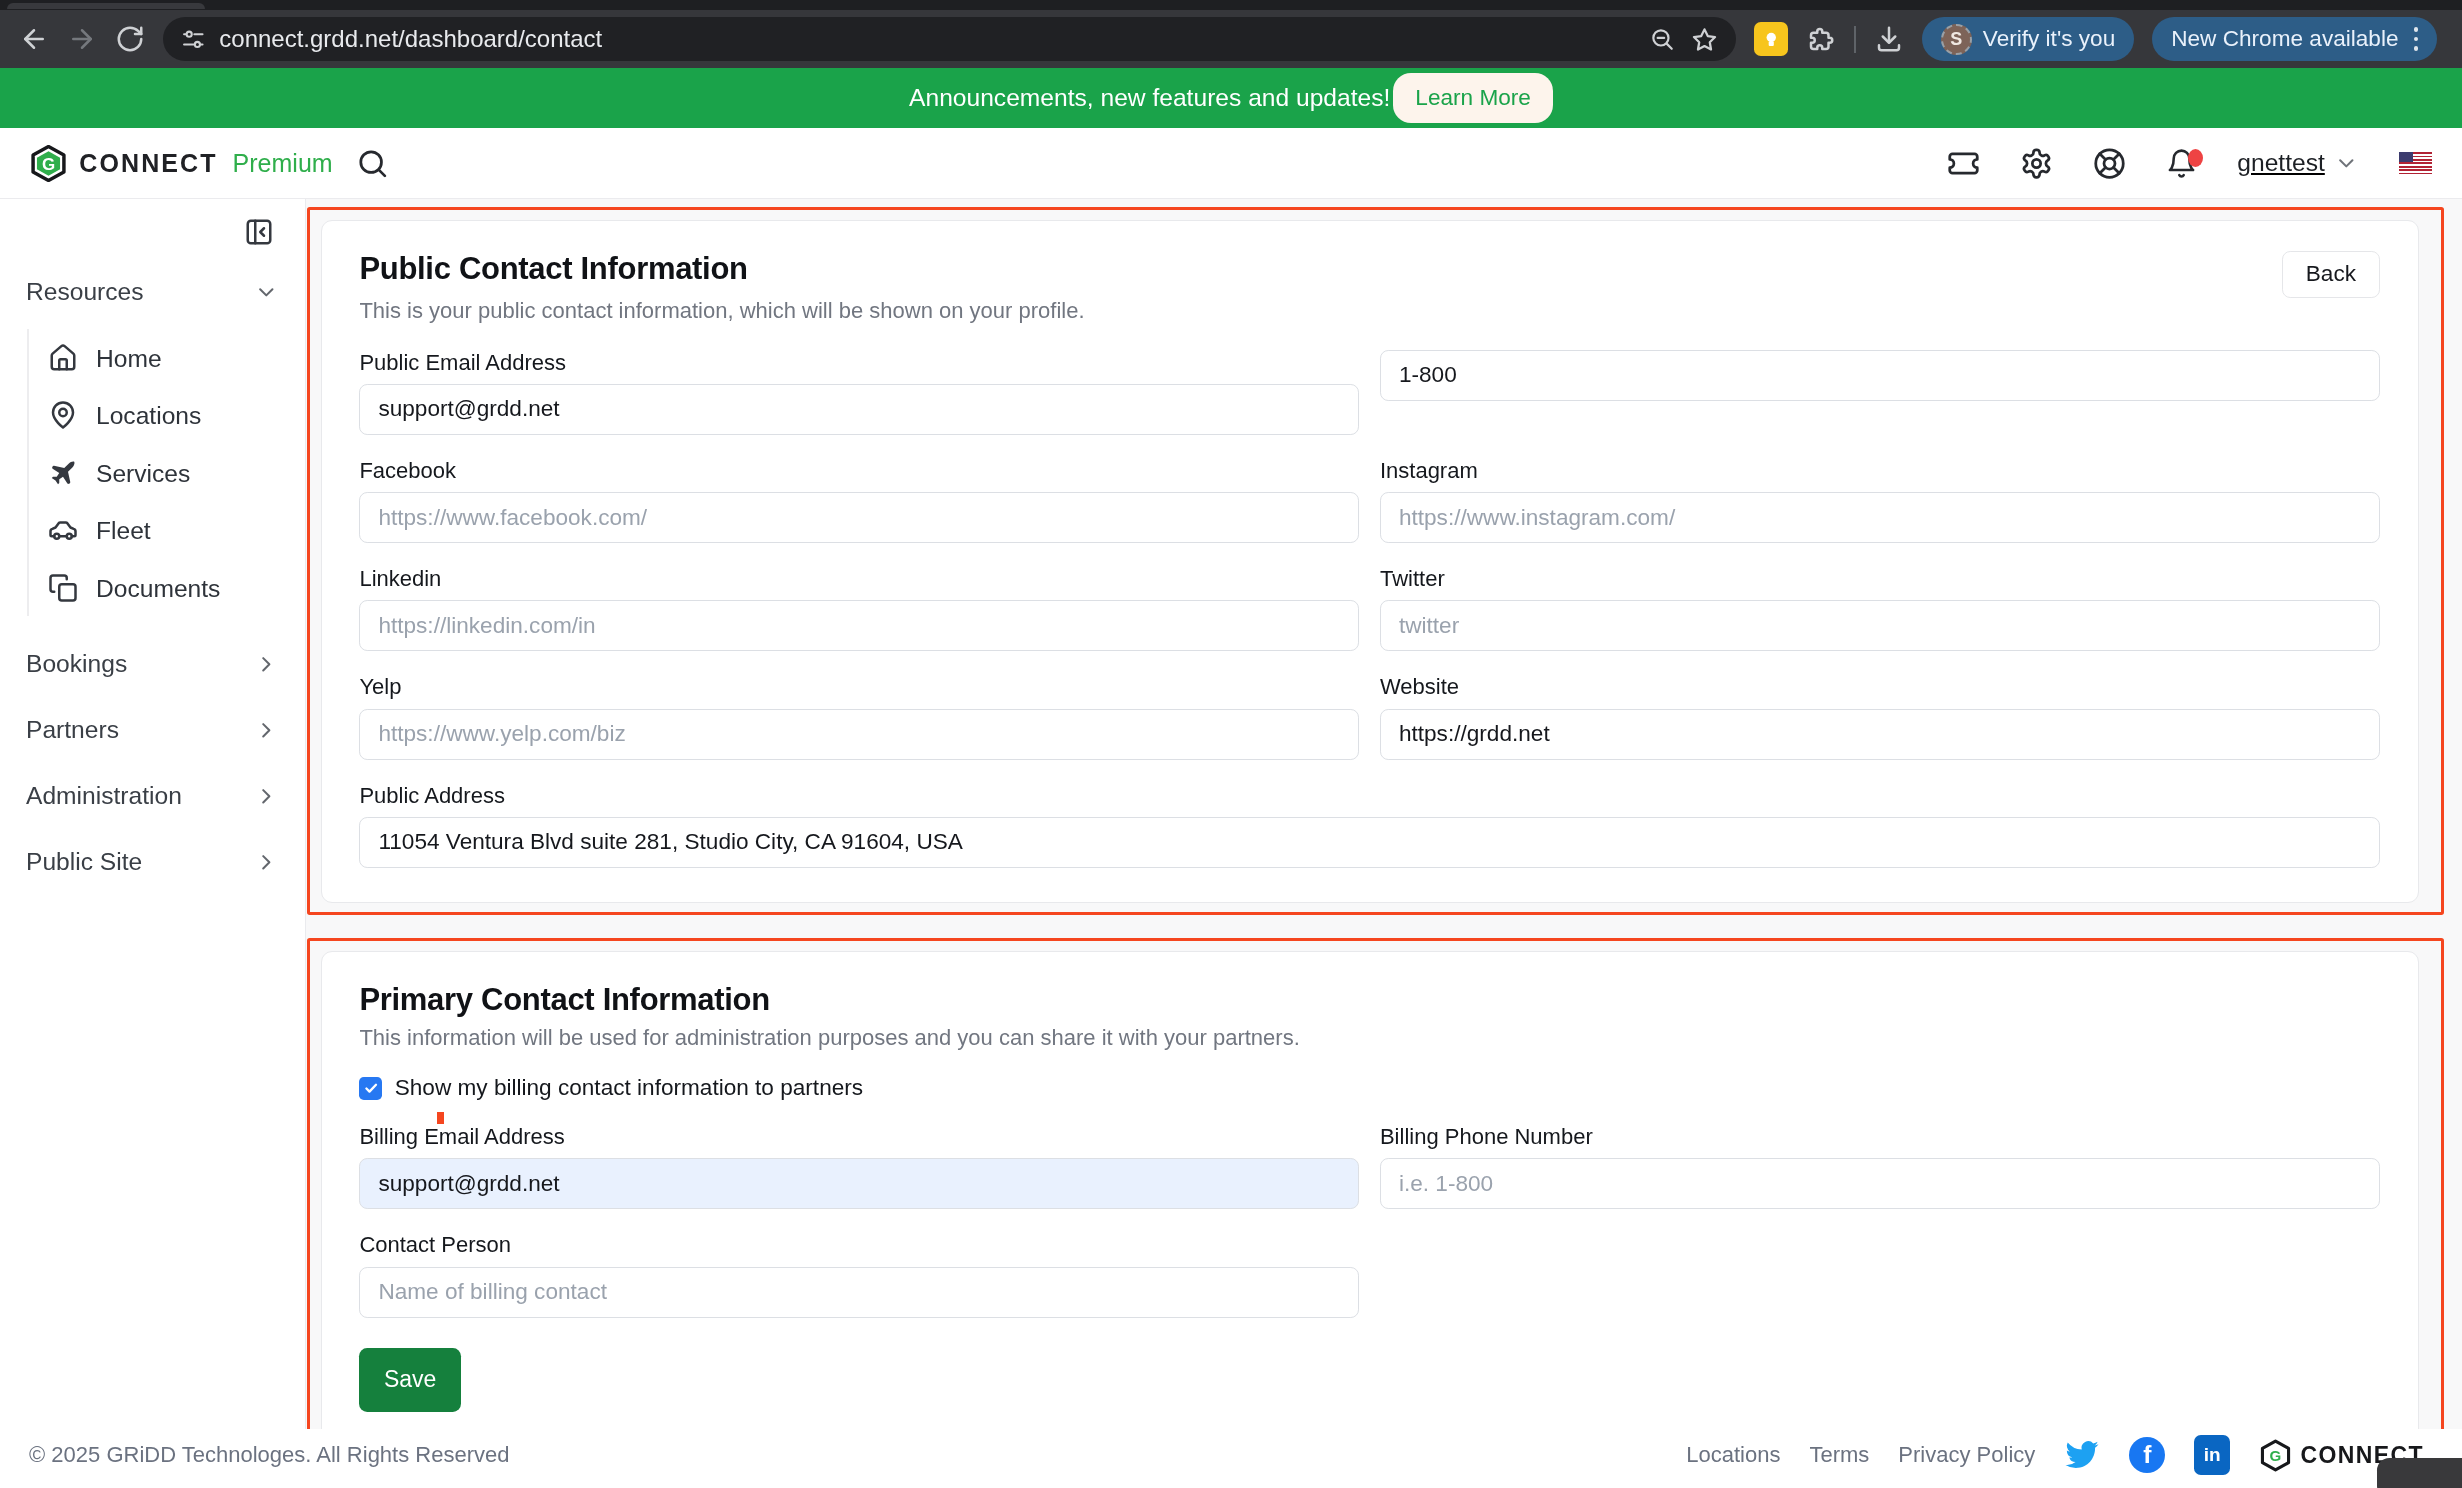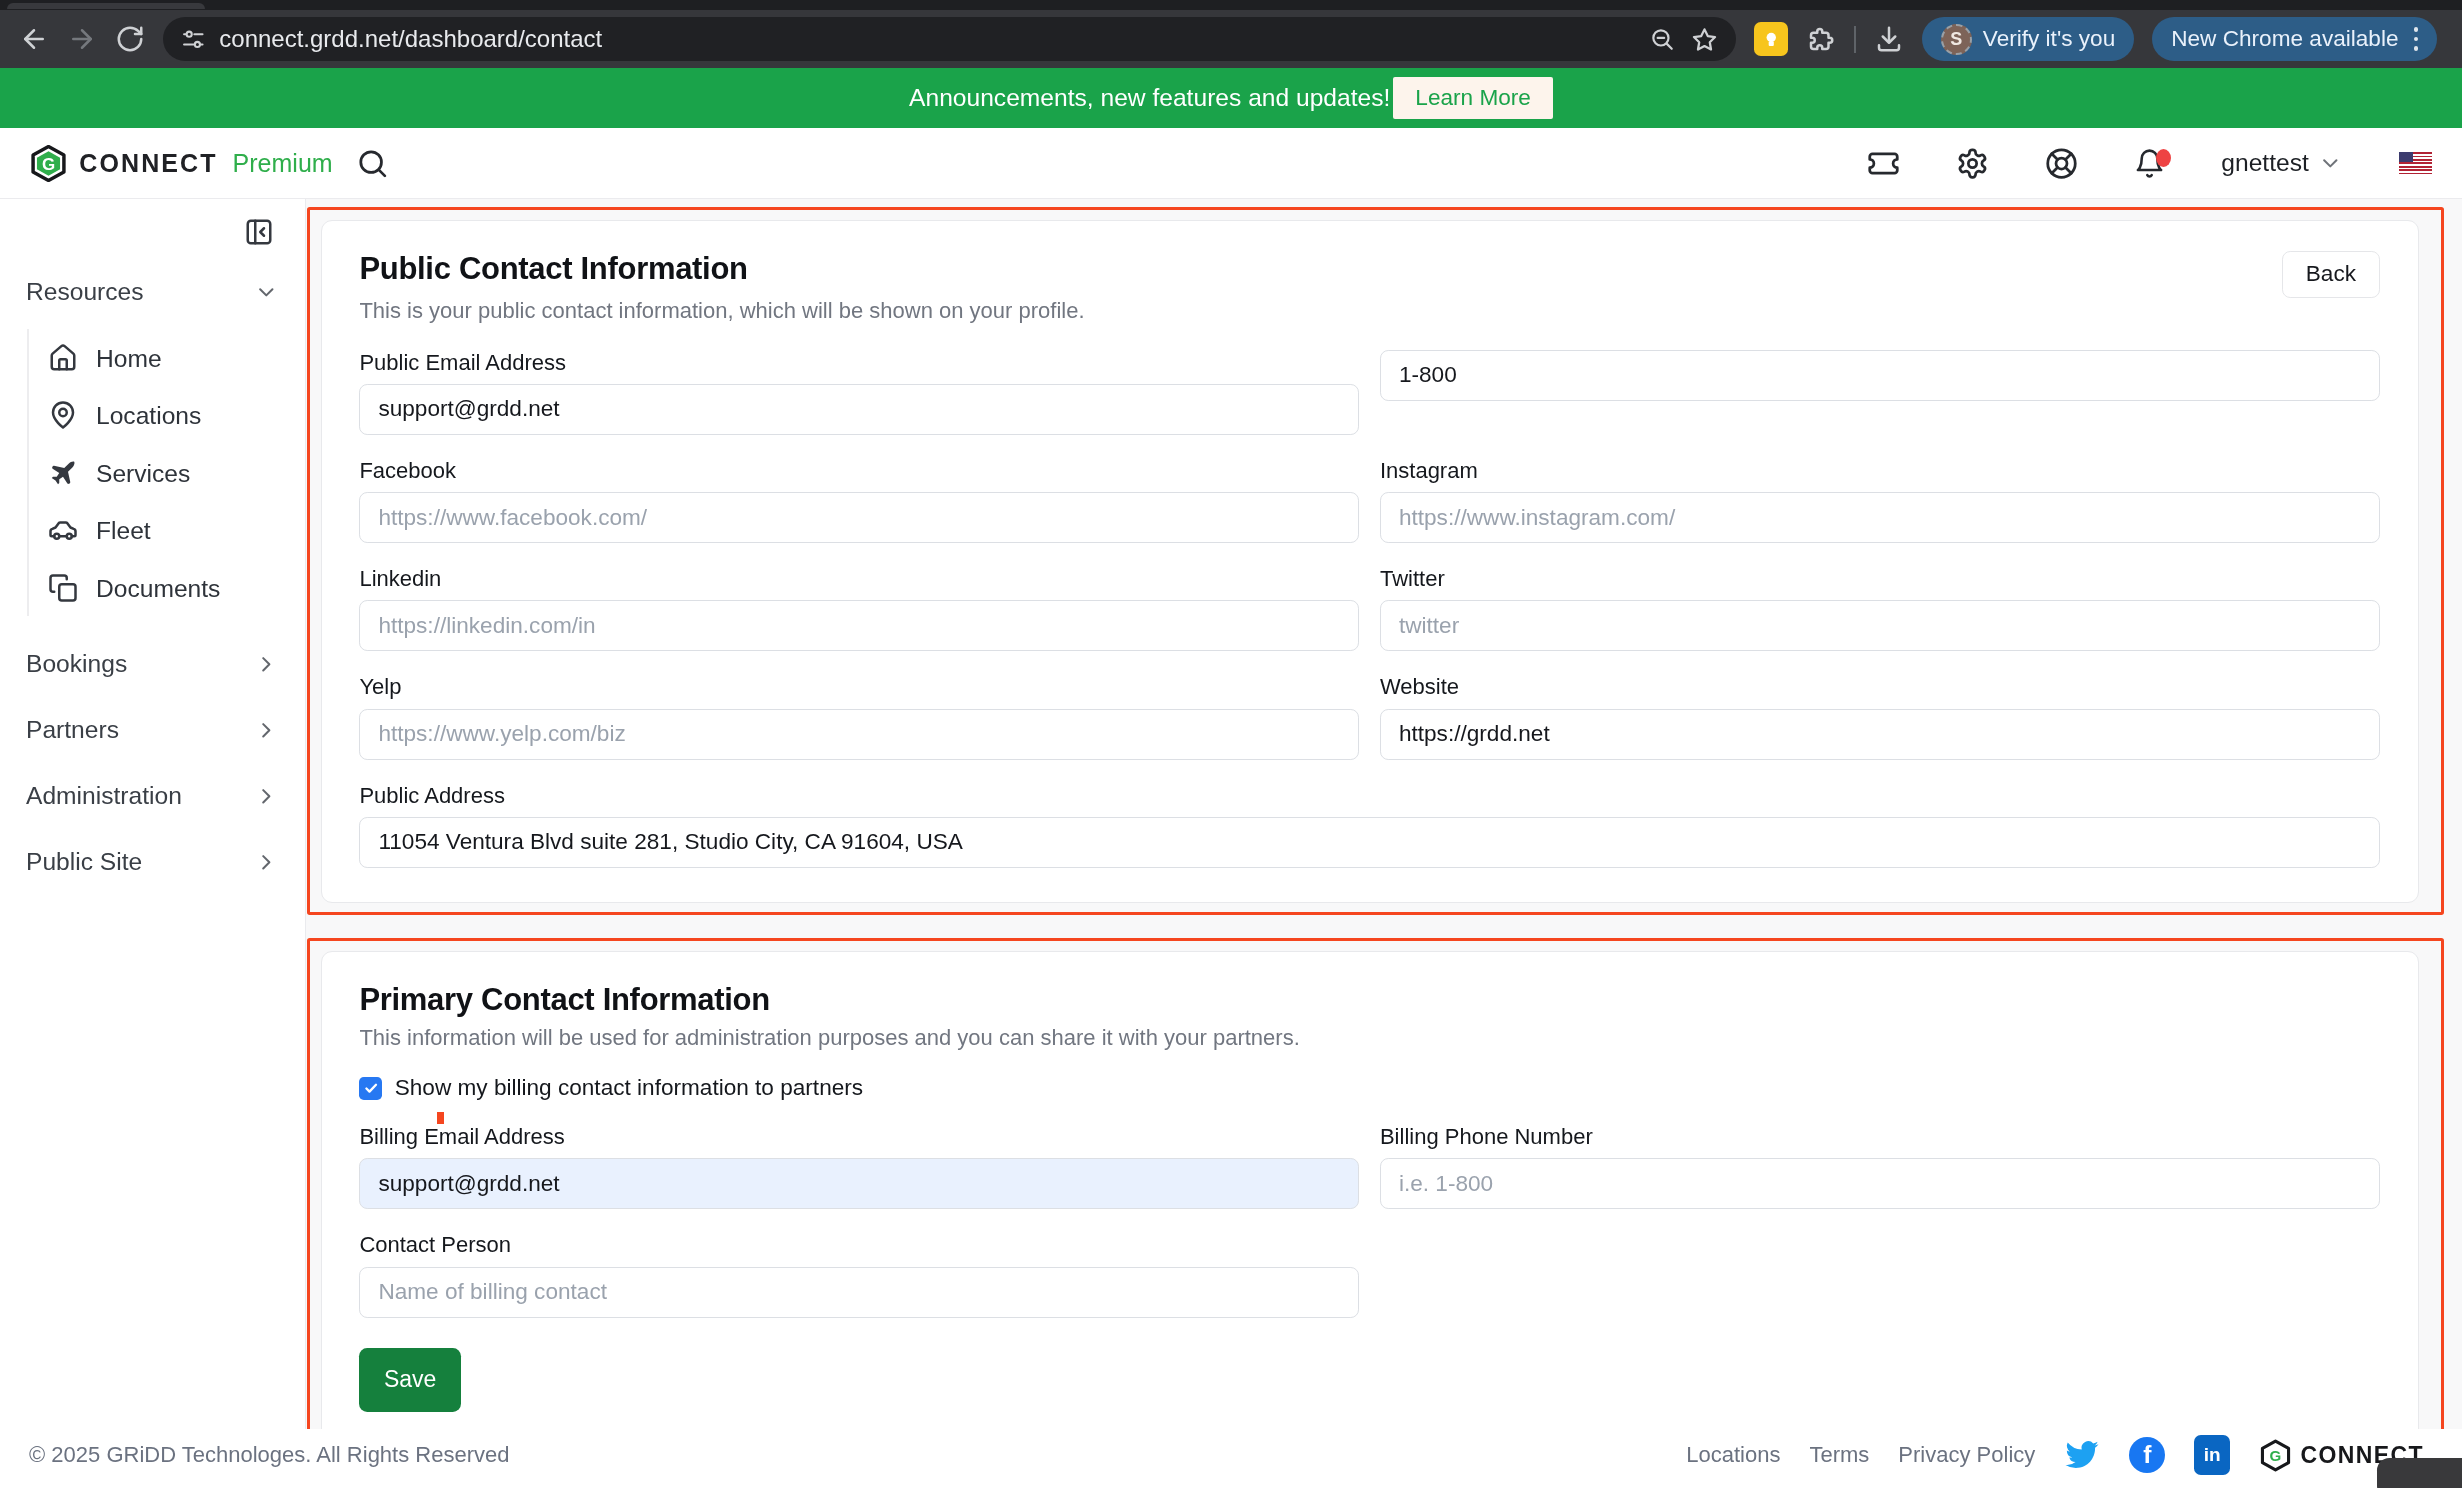"Learn More" .banner-btn { border-radius: 2px -> 18px; height: 42px -> 50px }
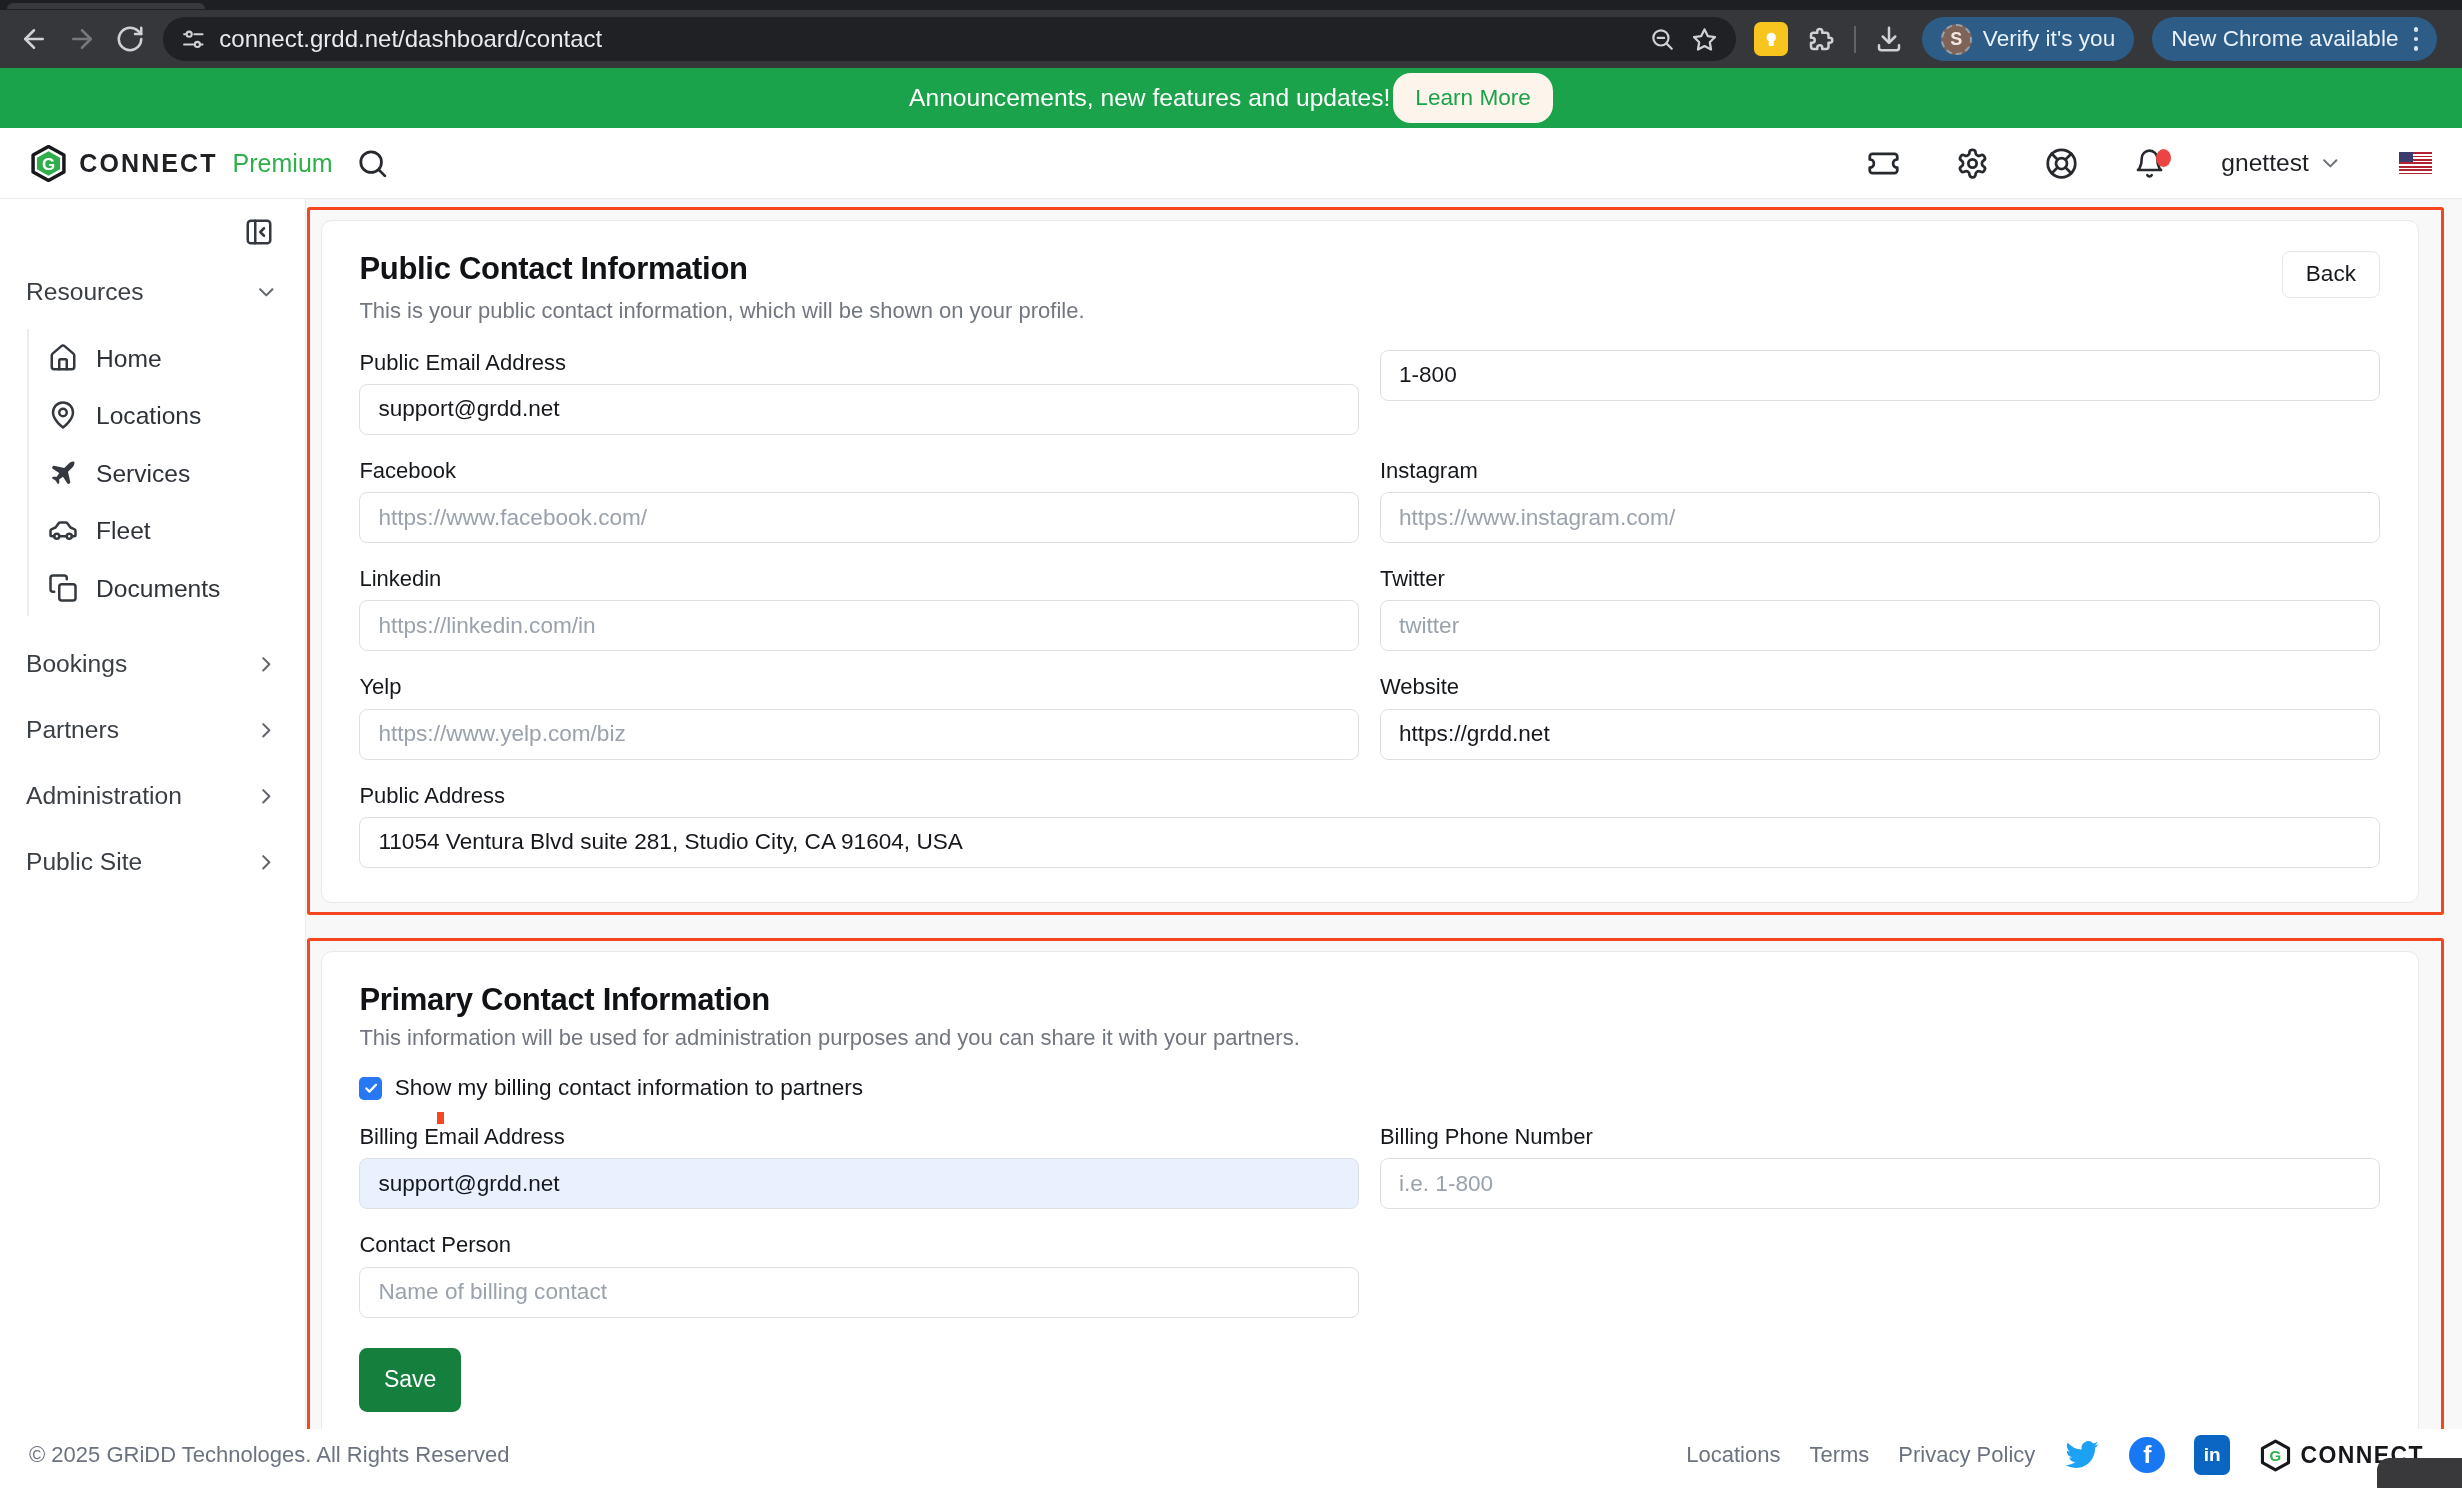"gnettest" .hdr-right { gap: 56px -> 40px; text-decoration: none -> underline }
